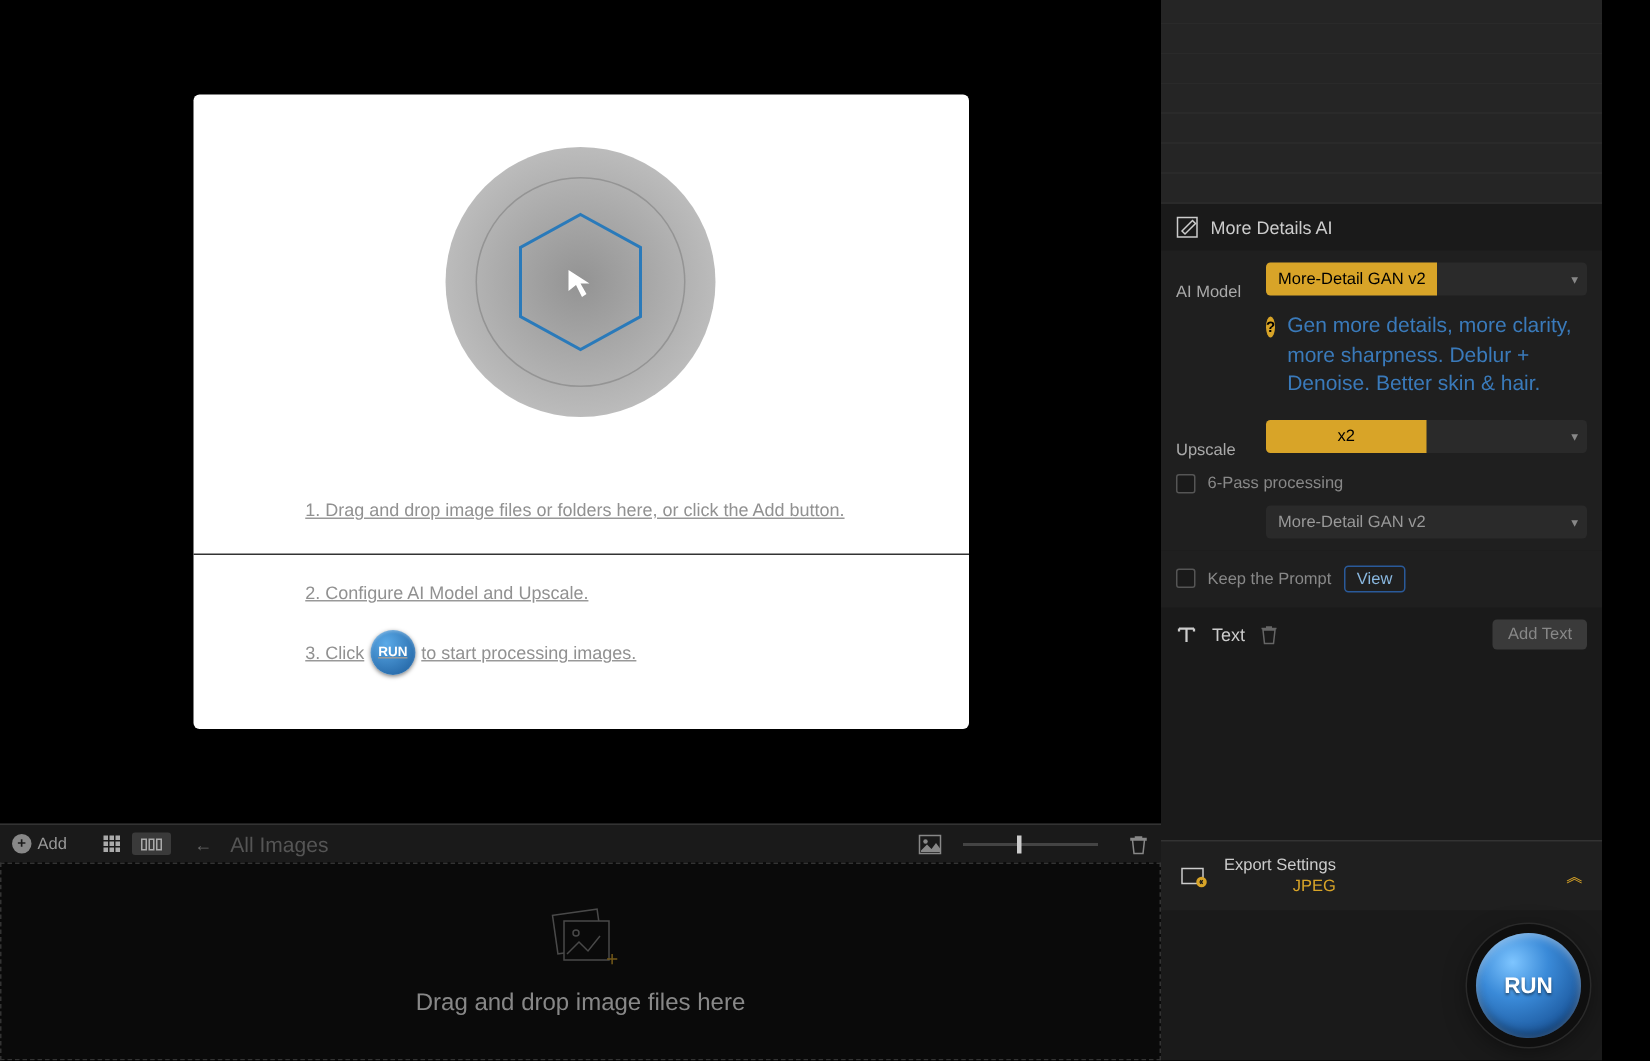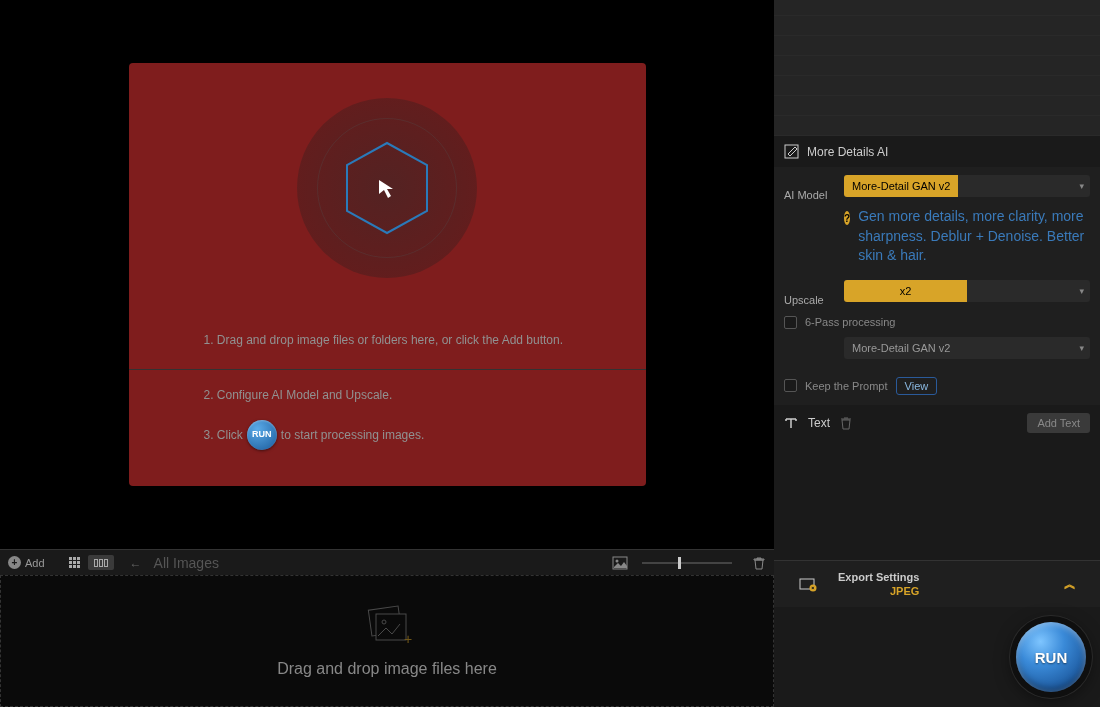"More Details AI" .sidebar { width: 326px -> 294px }
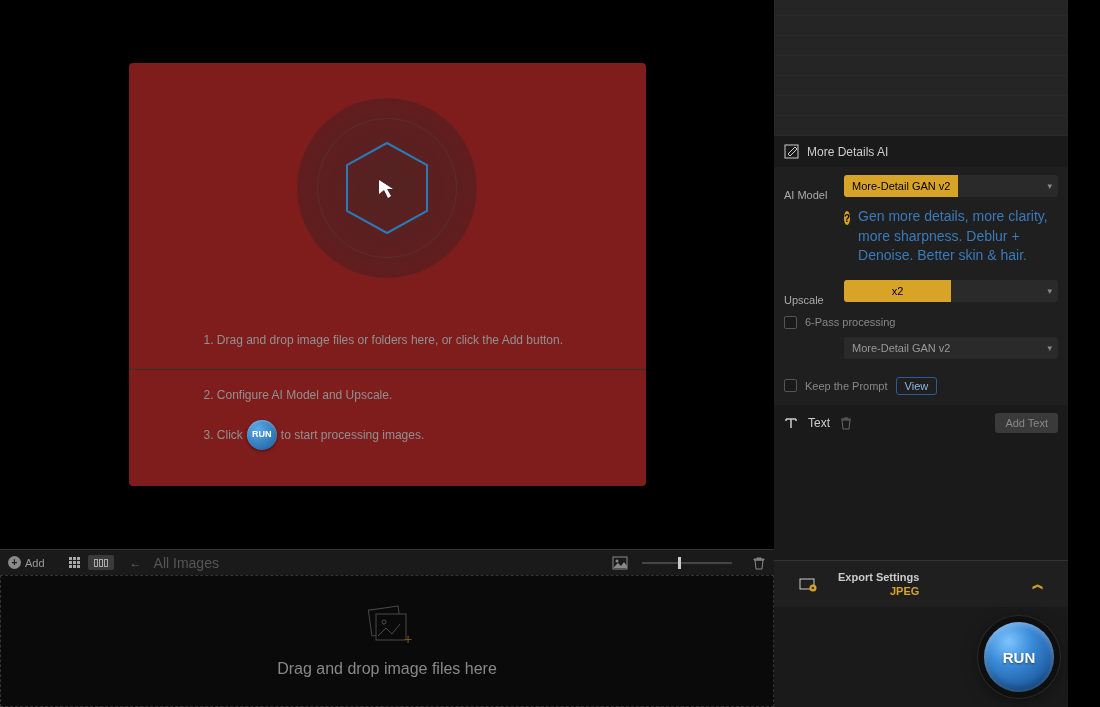"1. Drag and drop image" .drop-panel { background: #7f1d1d -> #ffffff; text-decoration: none -> underline }
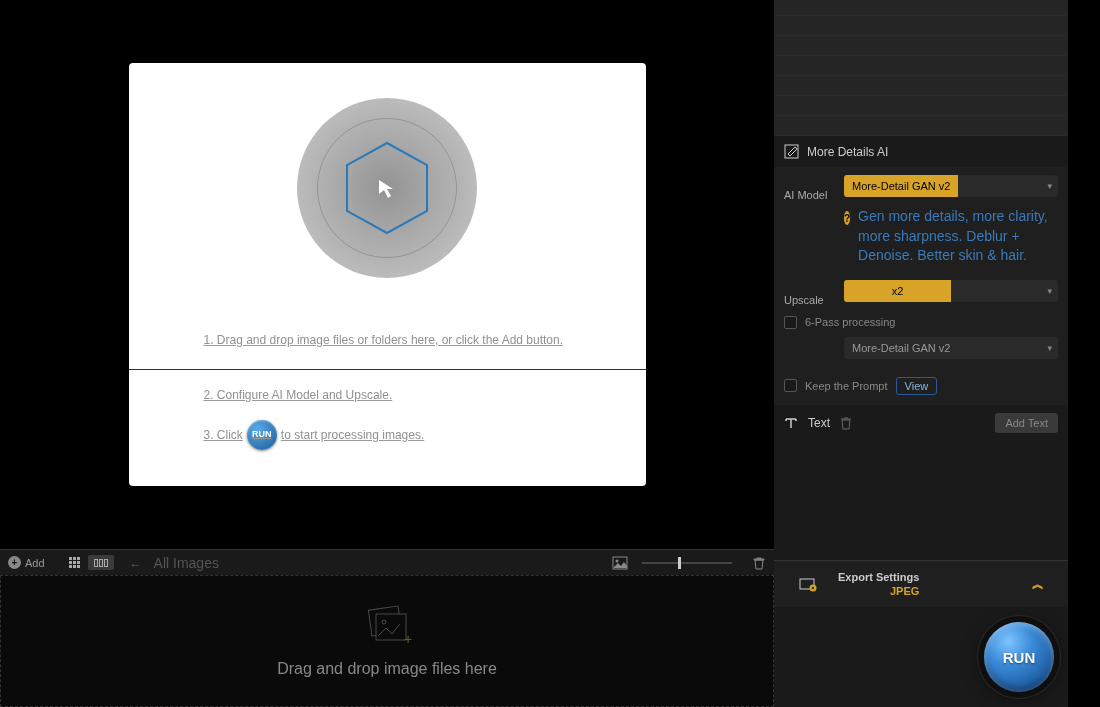"Export Settings" .export-section { font-weight: bold -> none; gap: 20px -> 10px; padding: 10px 24px -> 10px 12px }
